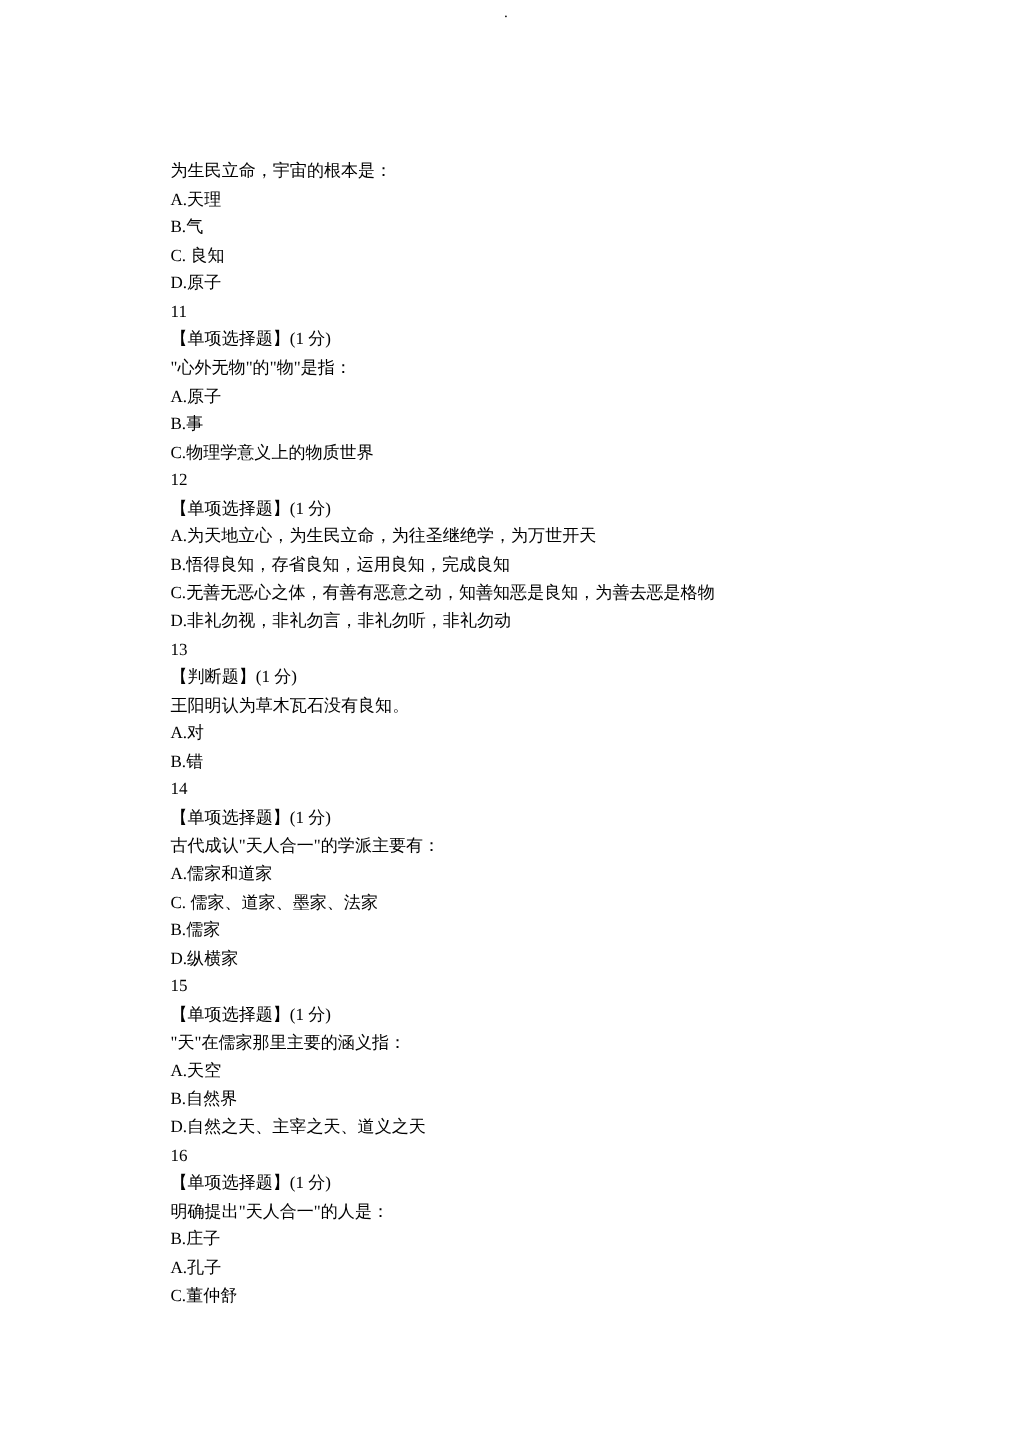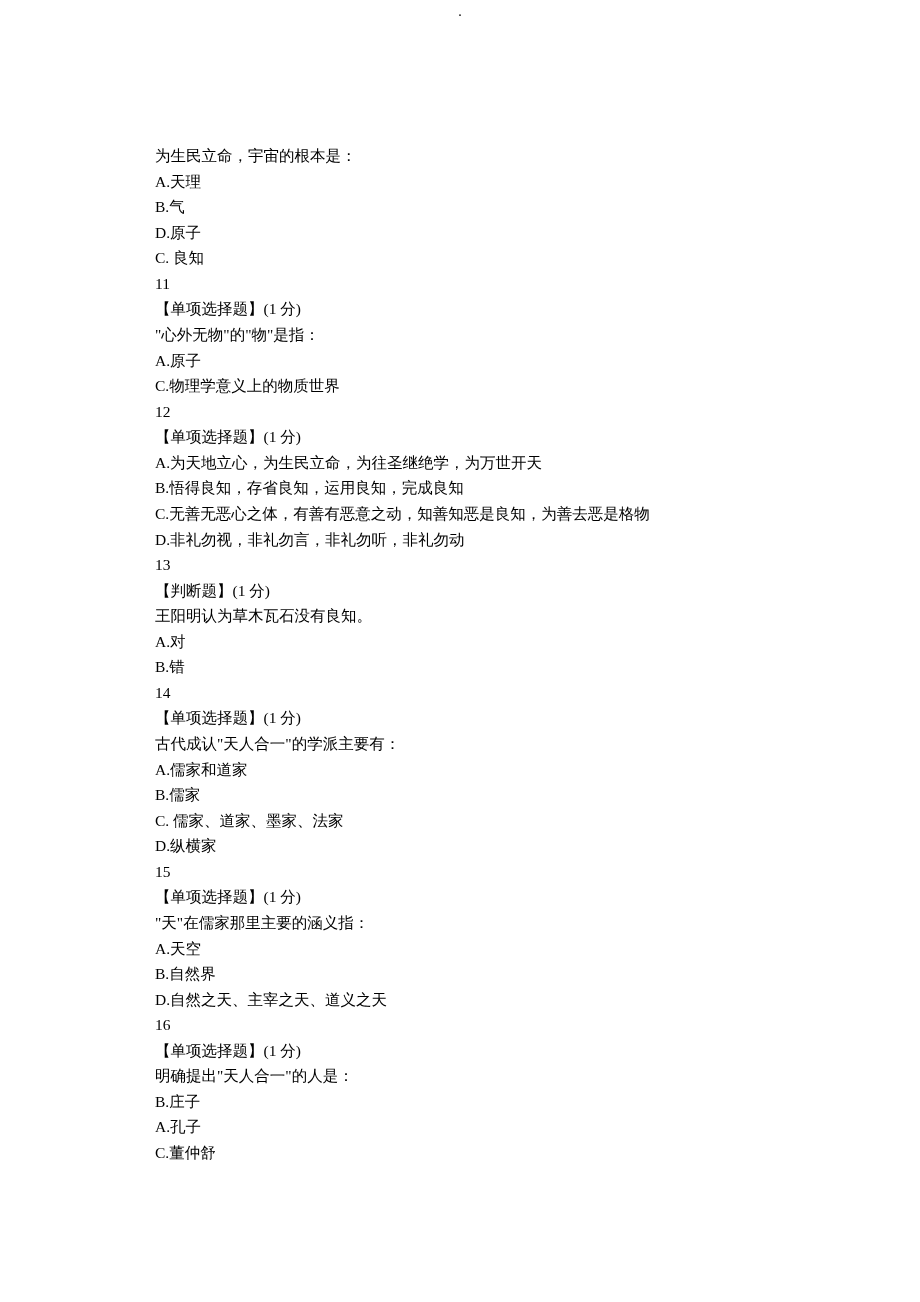"D.原子" span.line { order: before "C. 良知" -> after "C. 良知" }
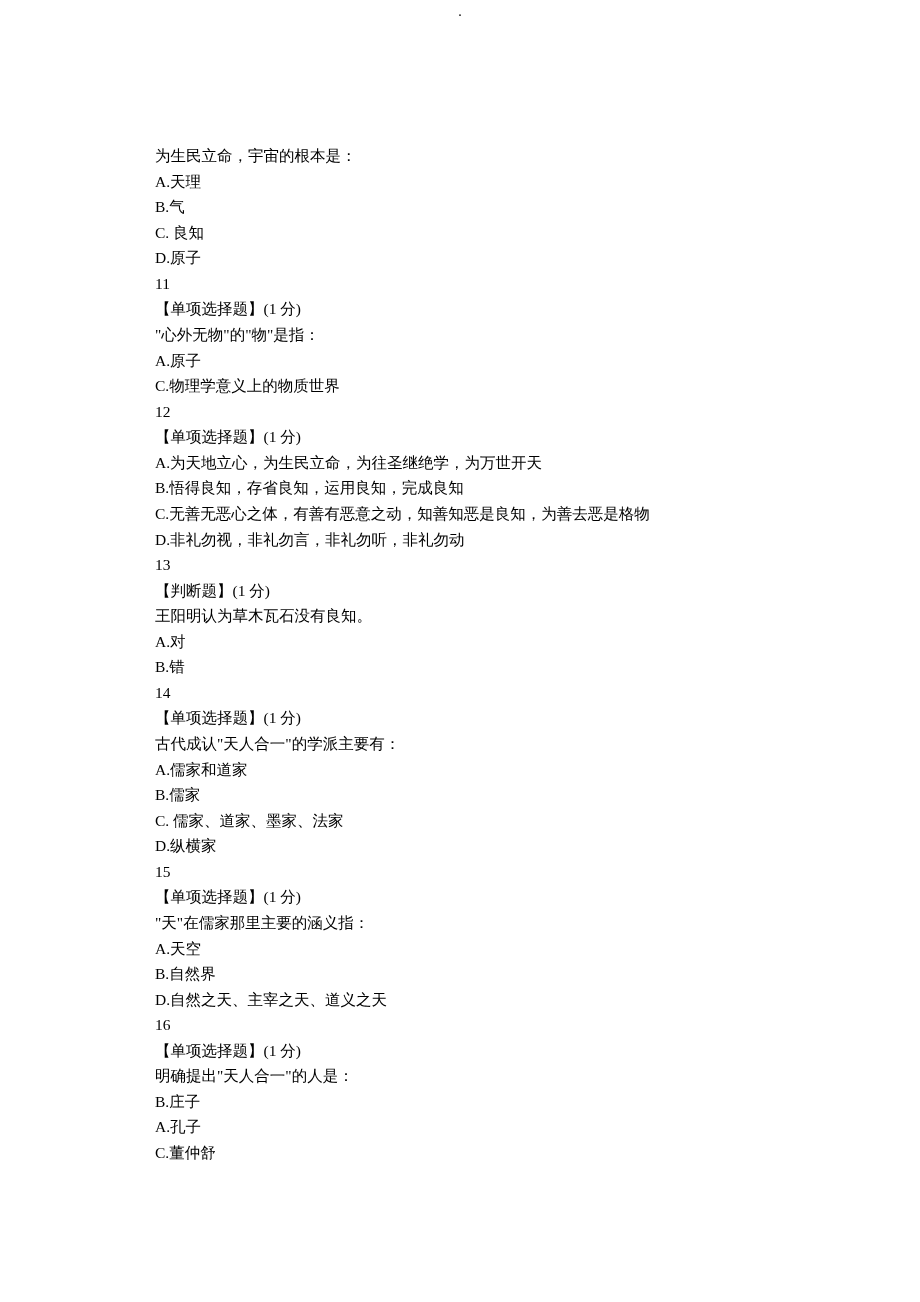"B.事" span.line { html: none -> <span>B.事</span> }
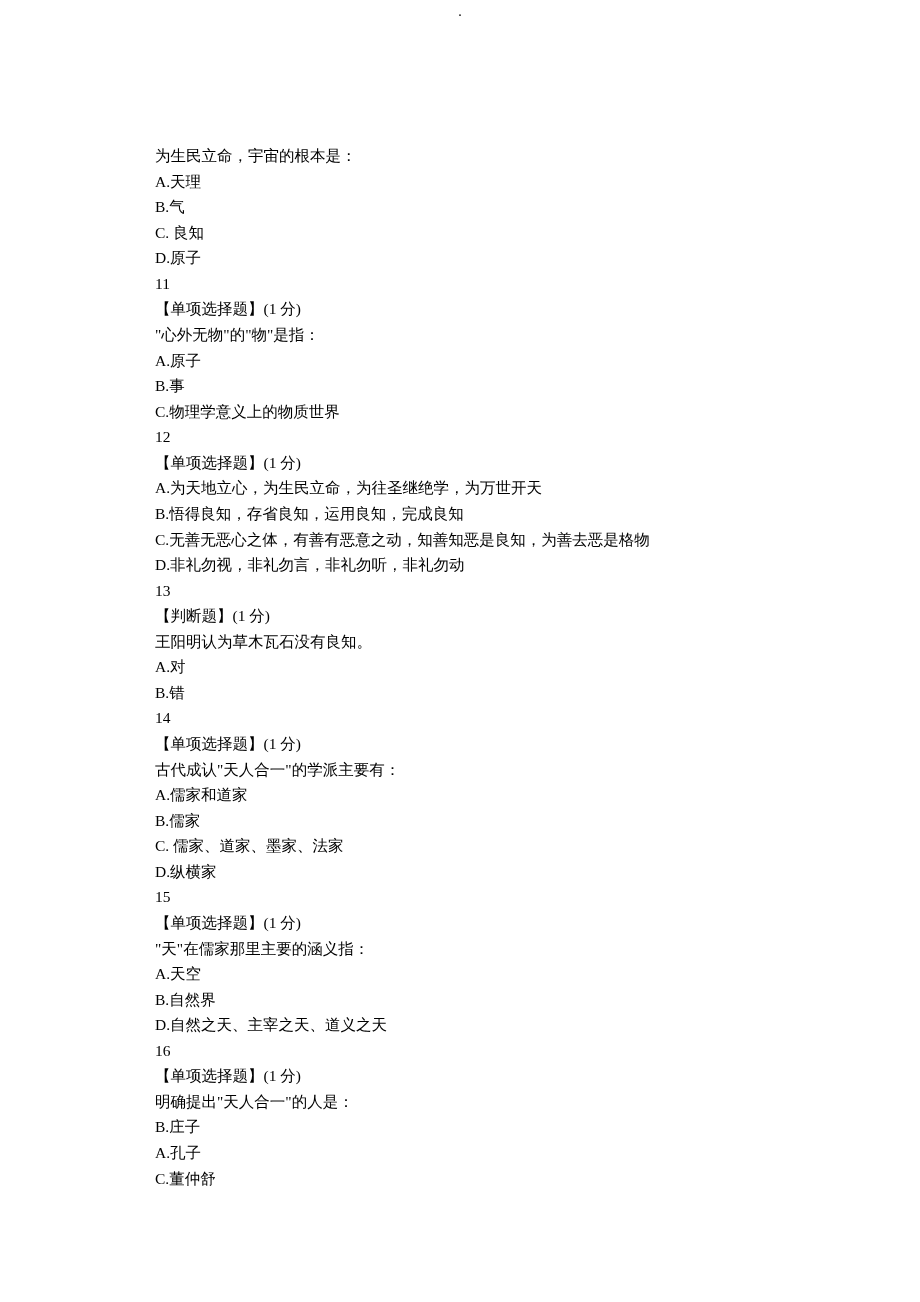"B.儒家" span.line { order: before "C. 儒家、道家、墨家、法家" -> after "C. 儒家、道家、墨家、法家" }
